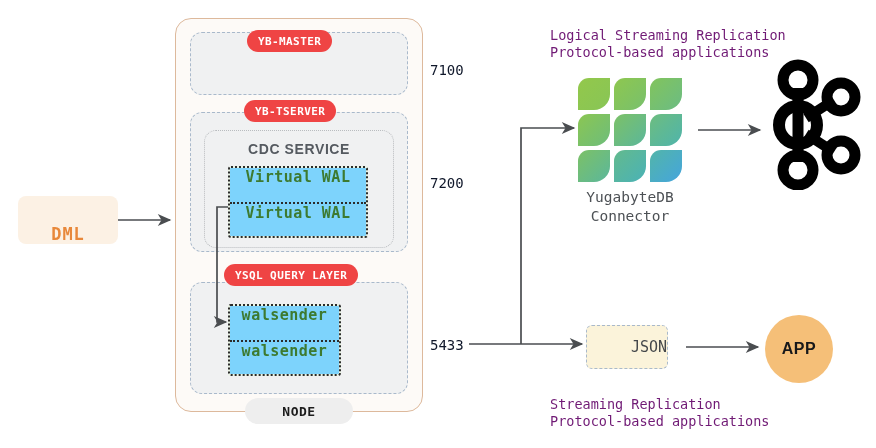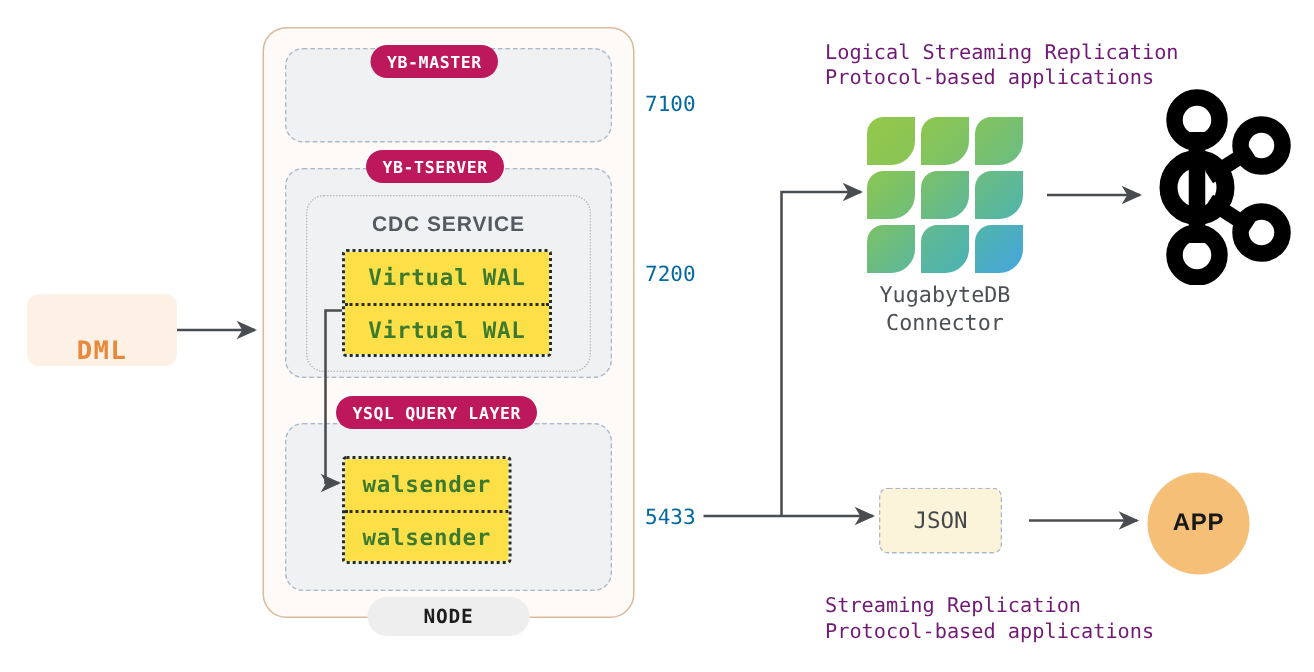"YB-MASTER" .orange-pill { background: #be185d -> #ef4444 }
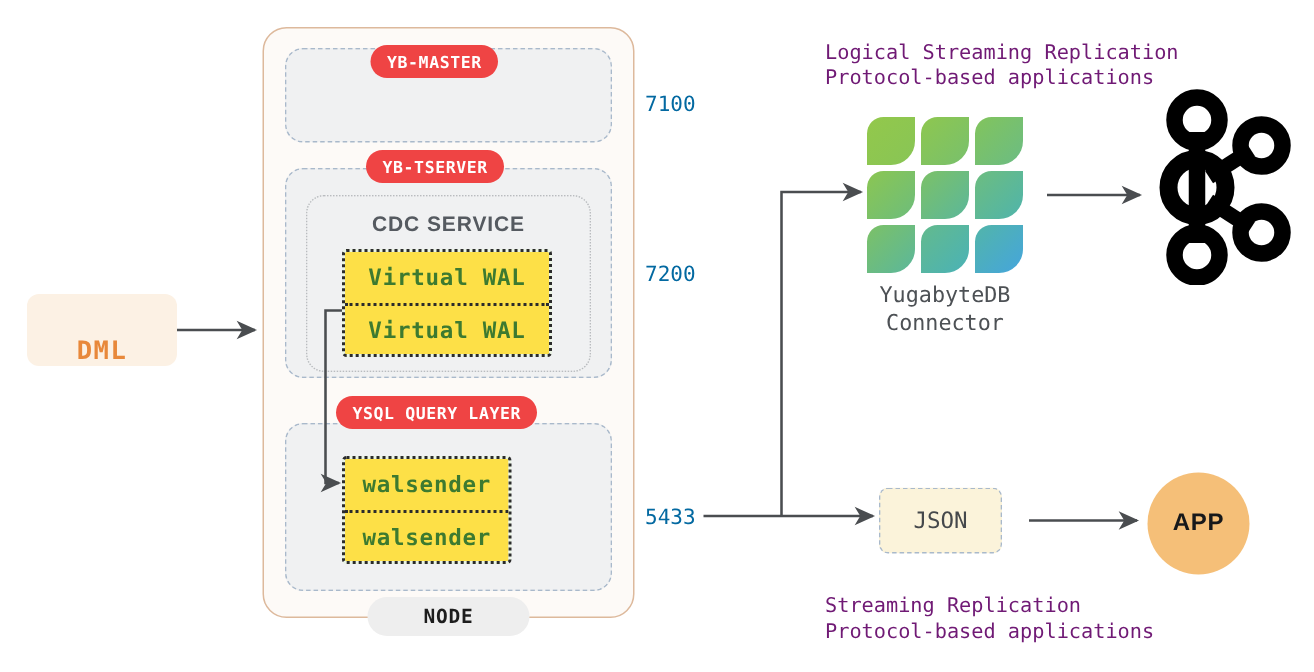"7100" .port { color: #0369a1 -> #0f172a }
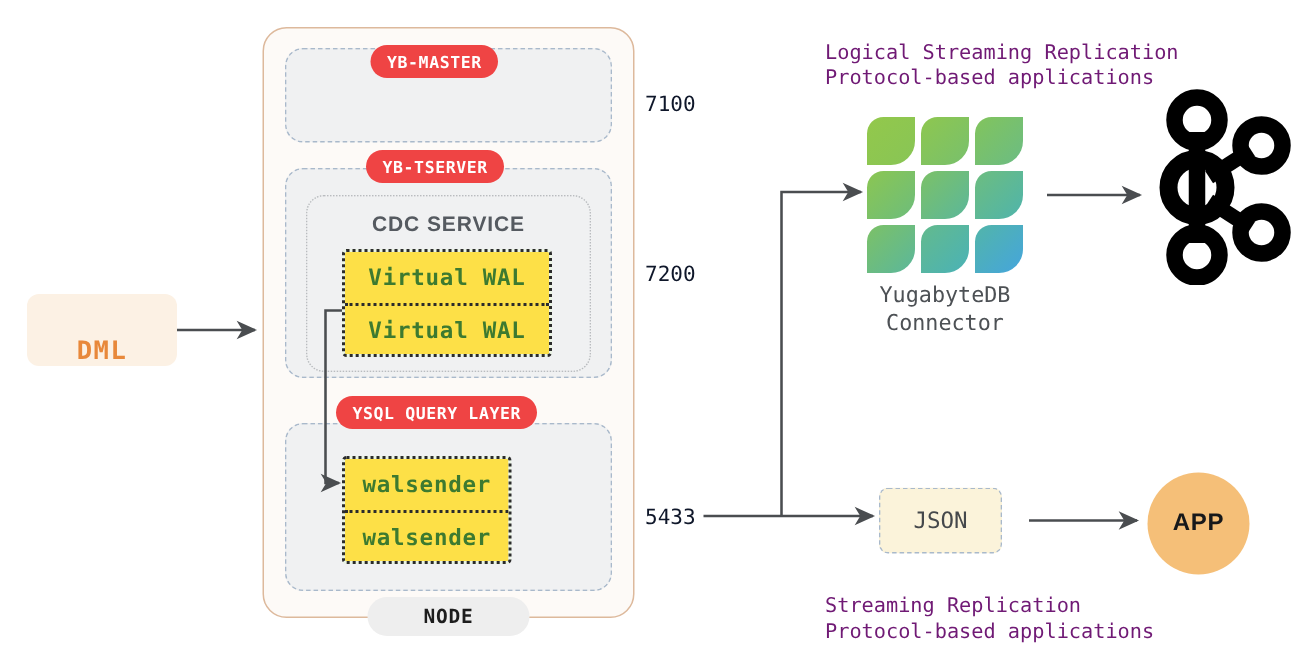"Virtual WAL" .green-cell { align-items: center -> flex-start; background: #fde047 -> #7dd3fc }
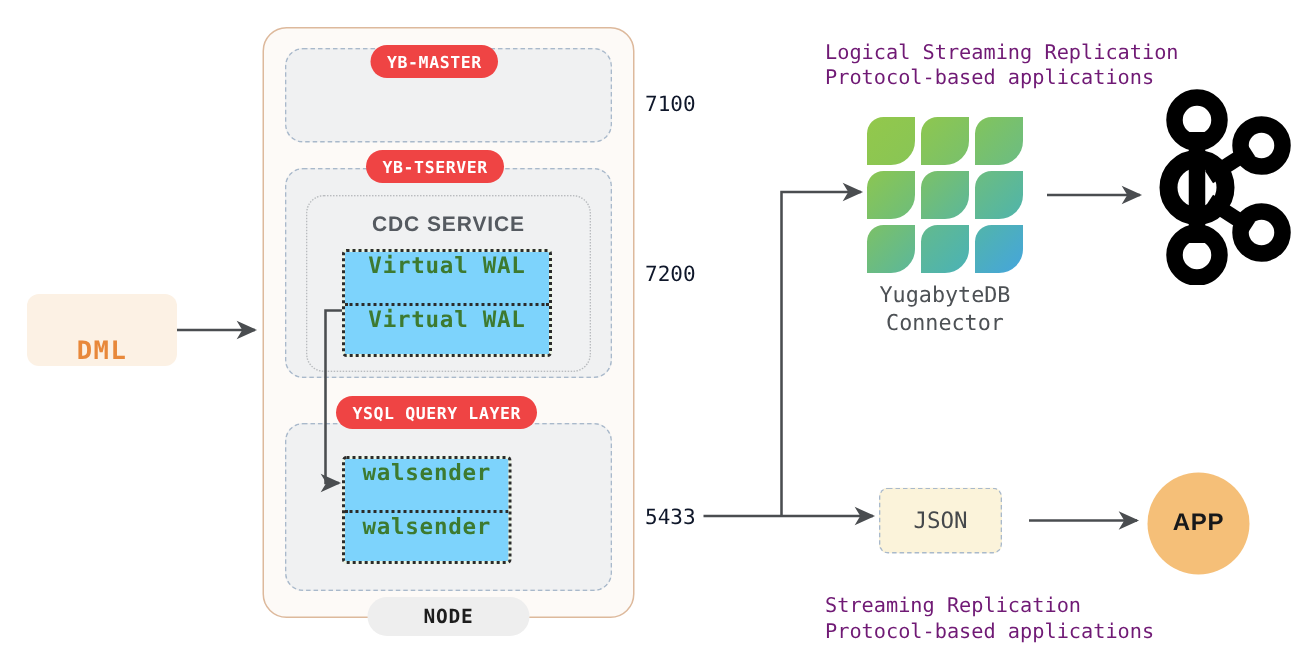"JSON" #json-box { justify-content: center -> flex-end }
